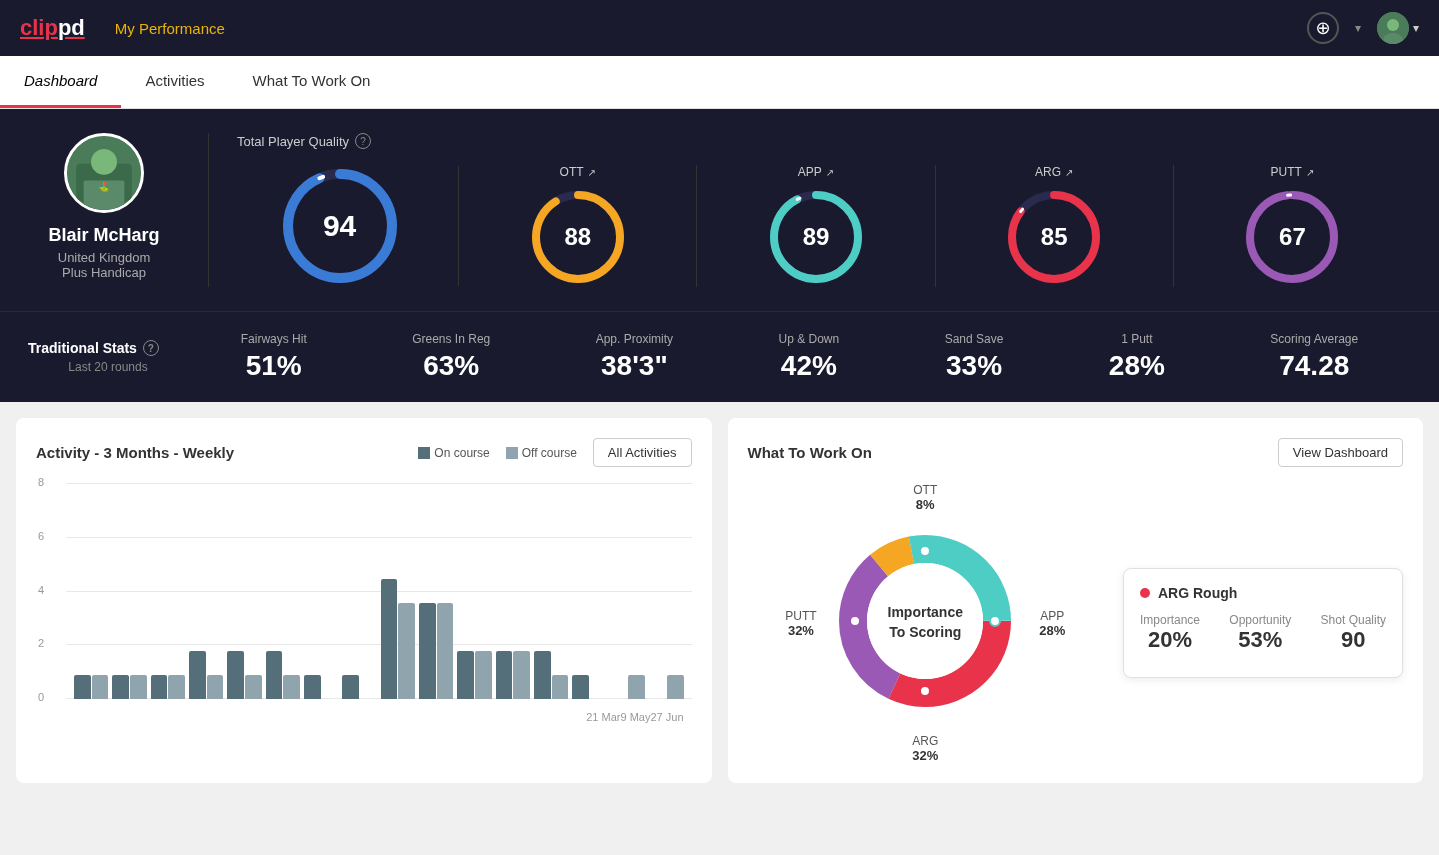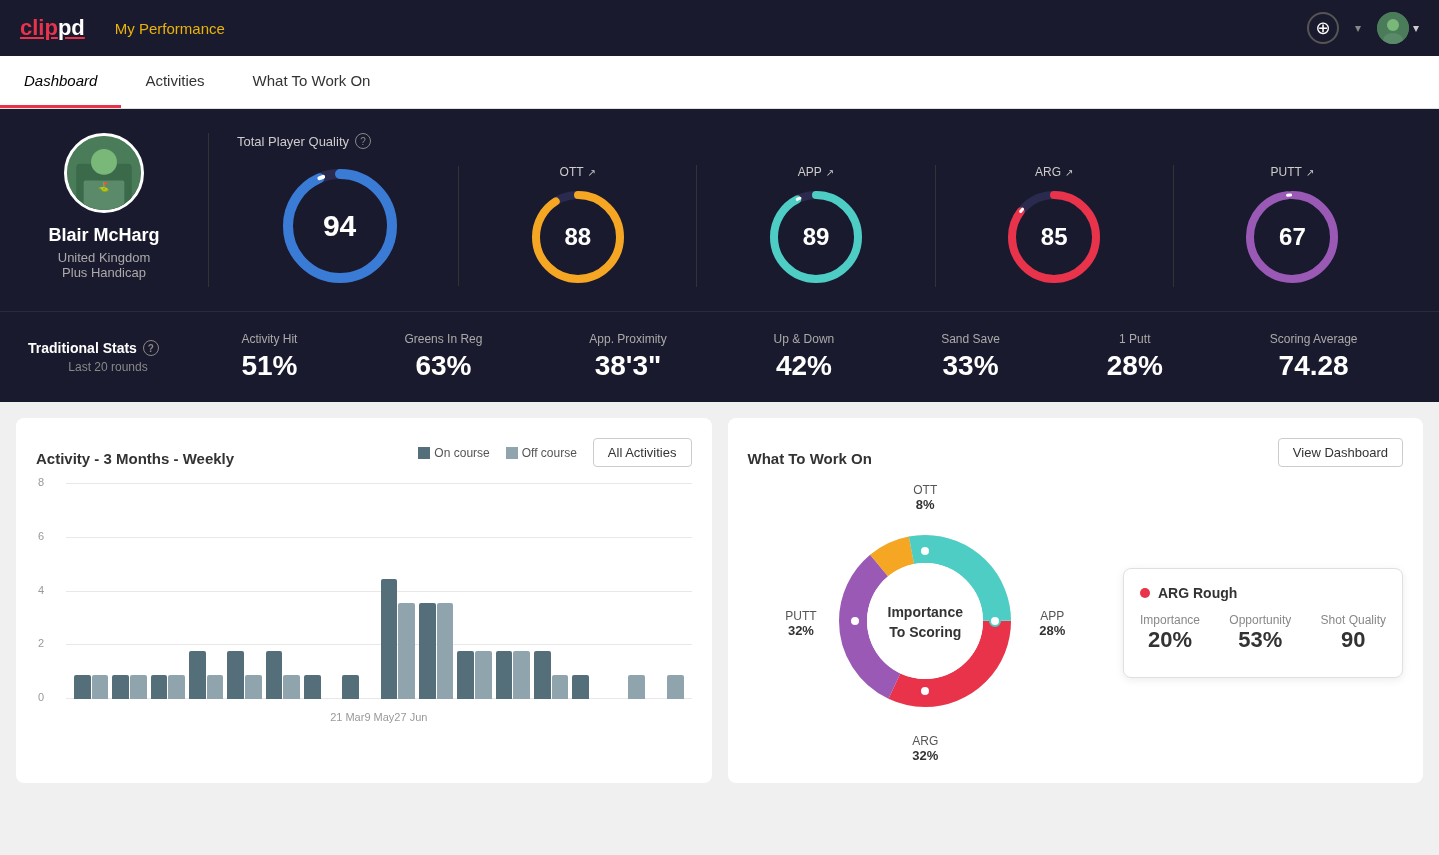"Activity Hit" div.stat-label-text { text: Activity -> Fairways }
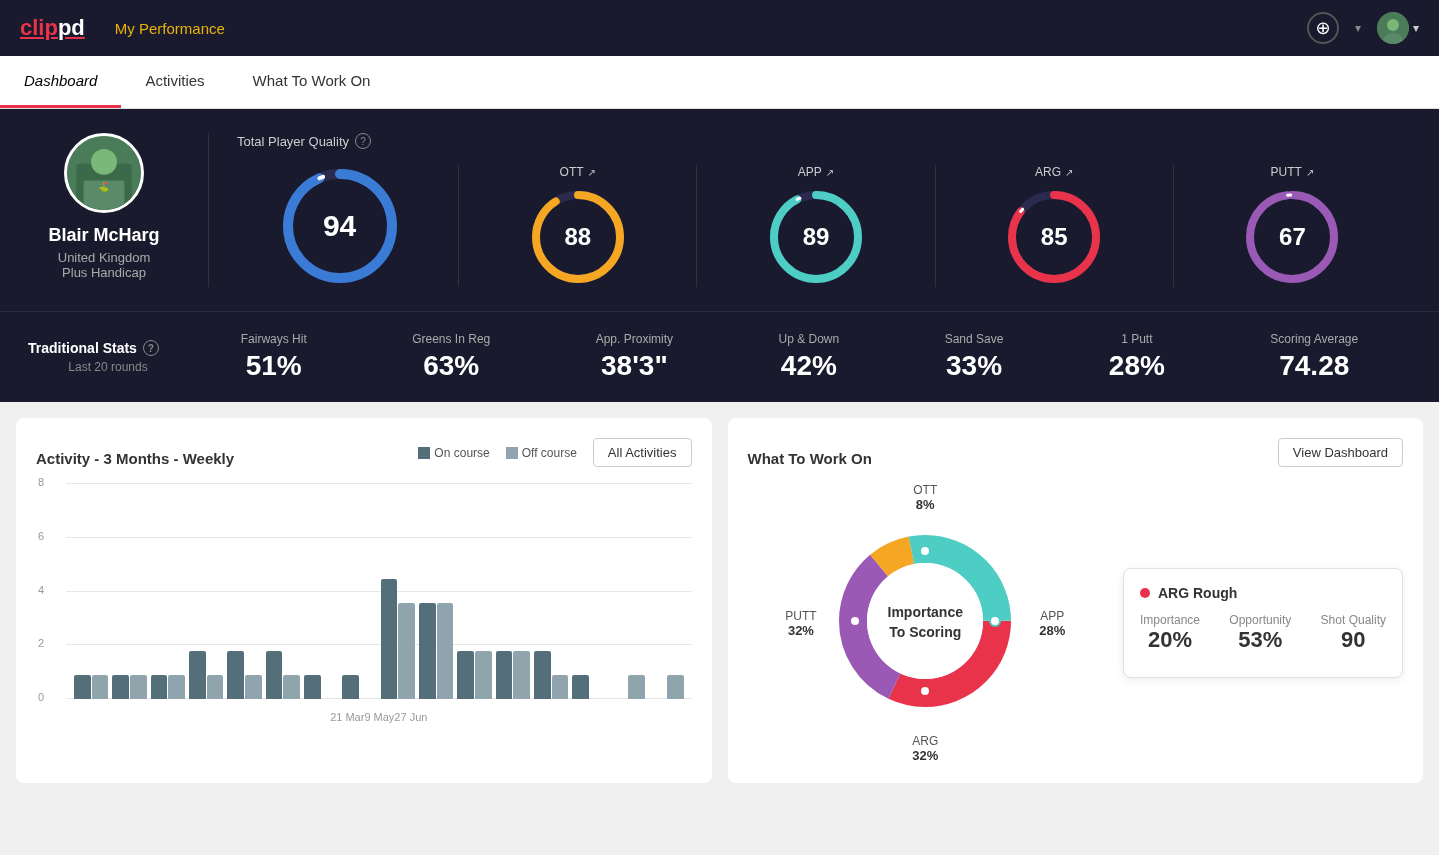"Activity - 3 Months -" .panel-header { align-items: flex-end -> center }
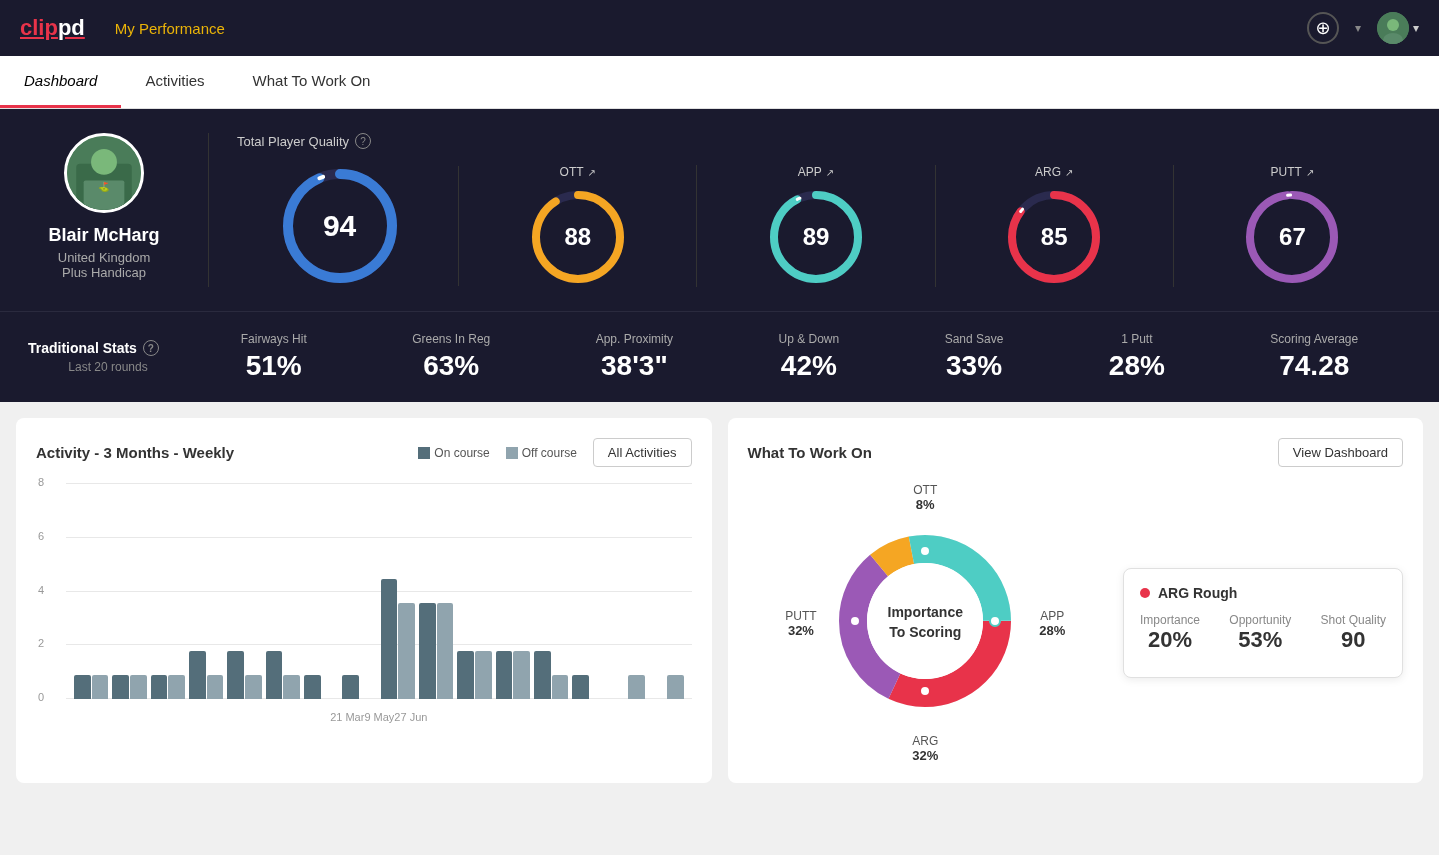"21 Mar" .x-labels { justify-content: center -> flex-end }
